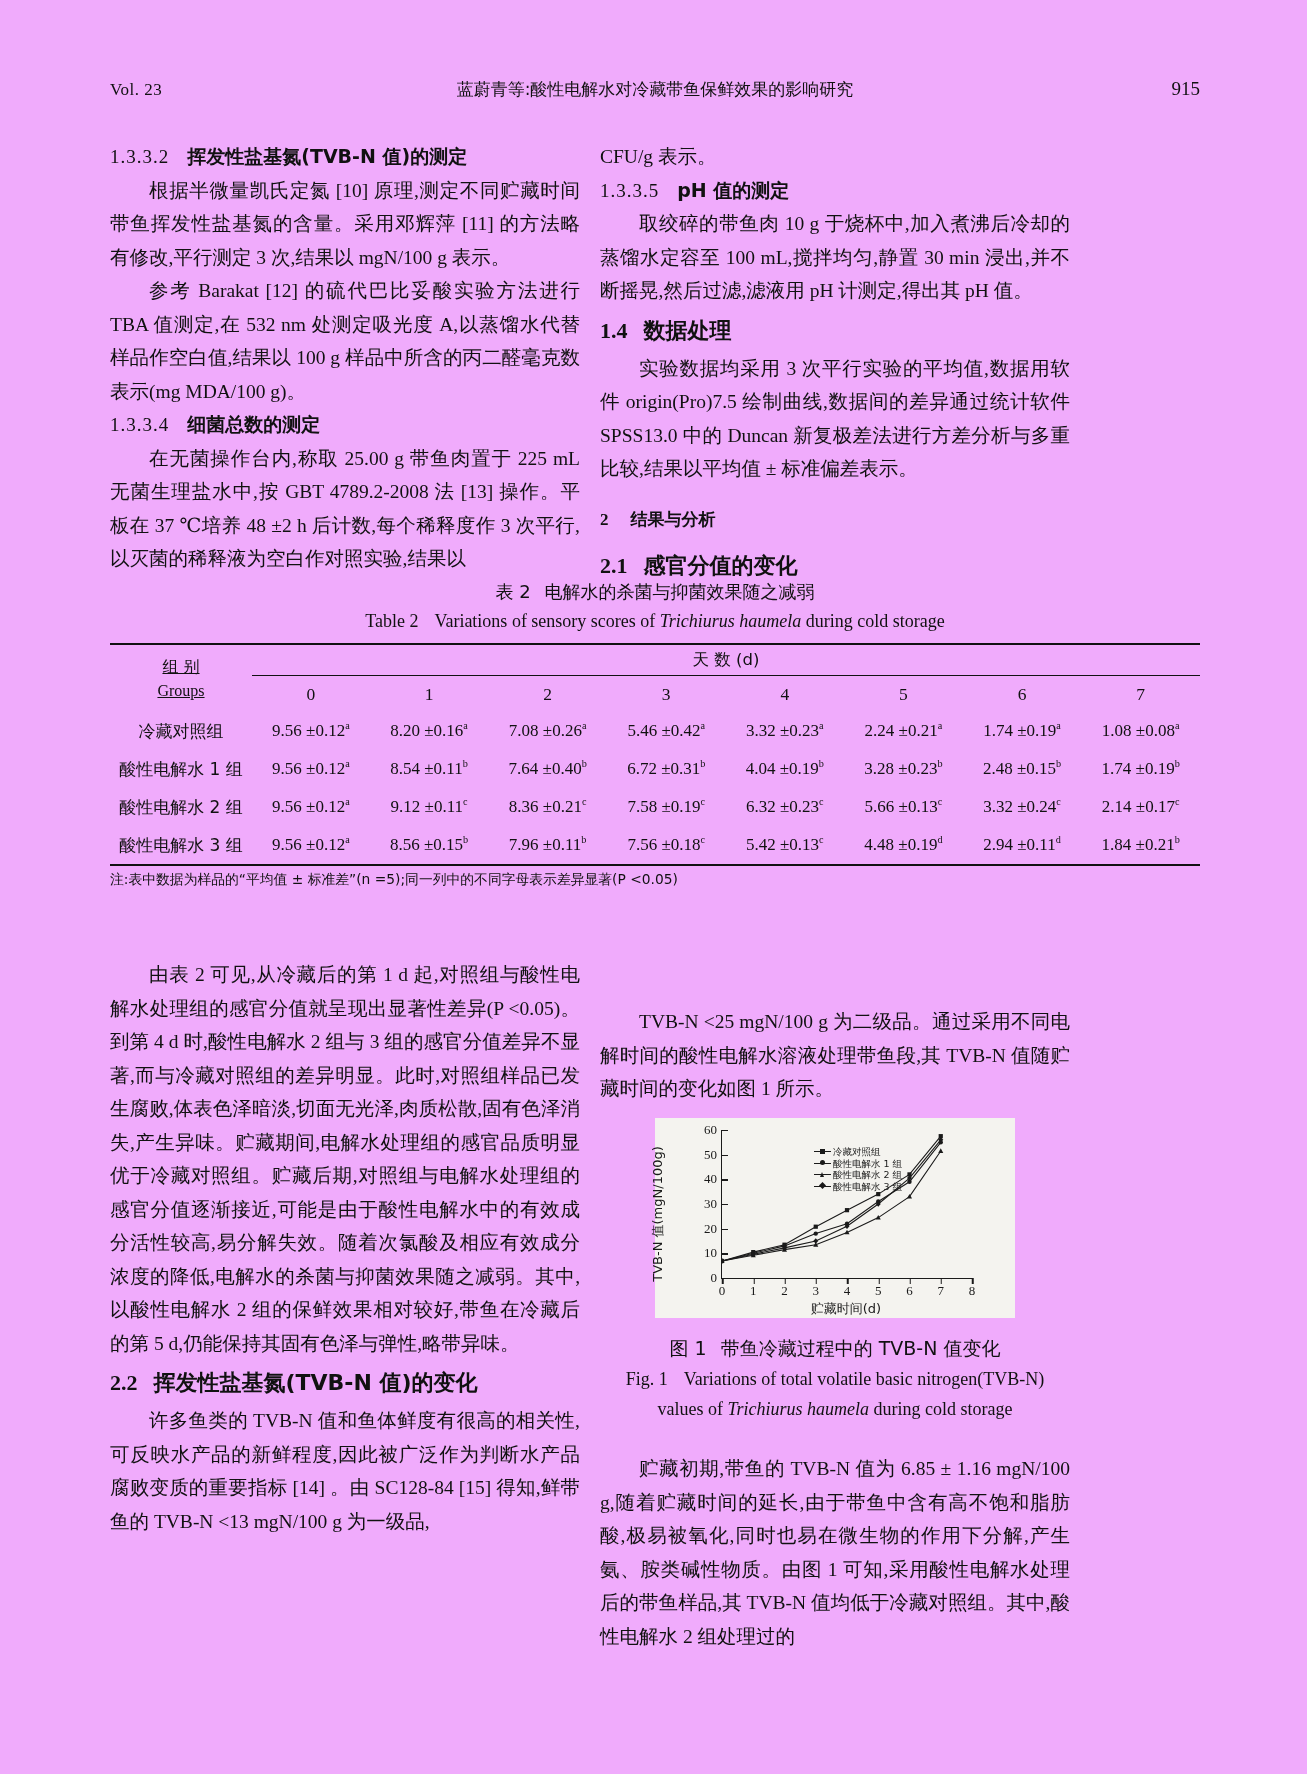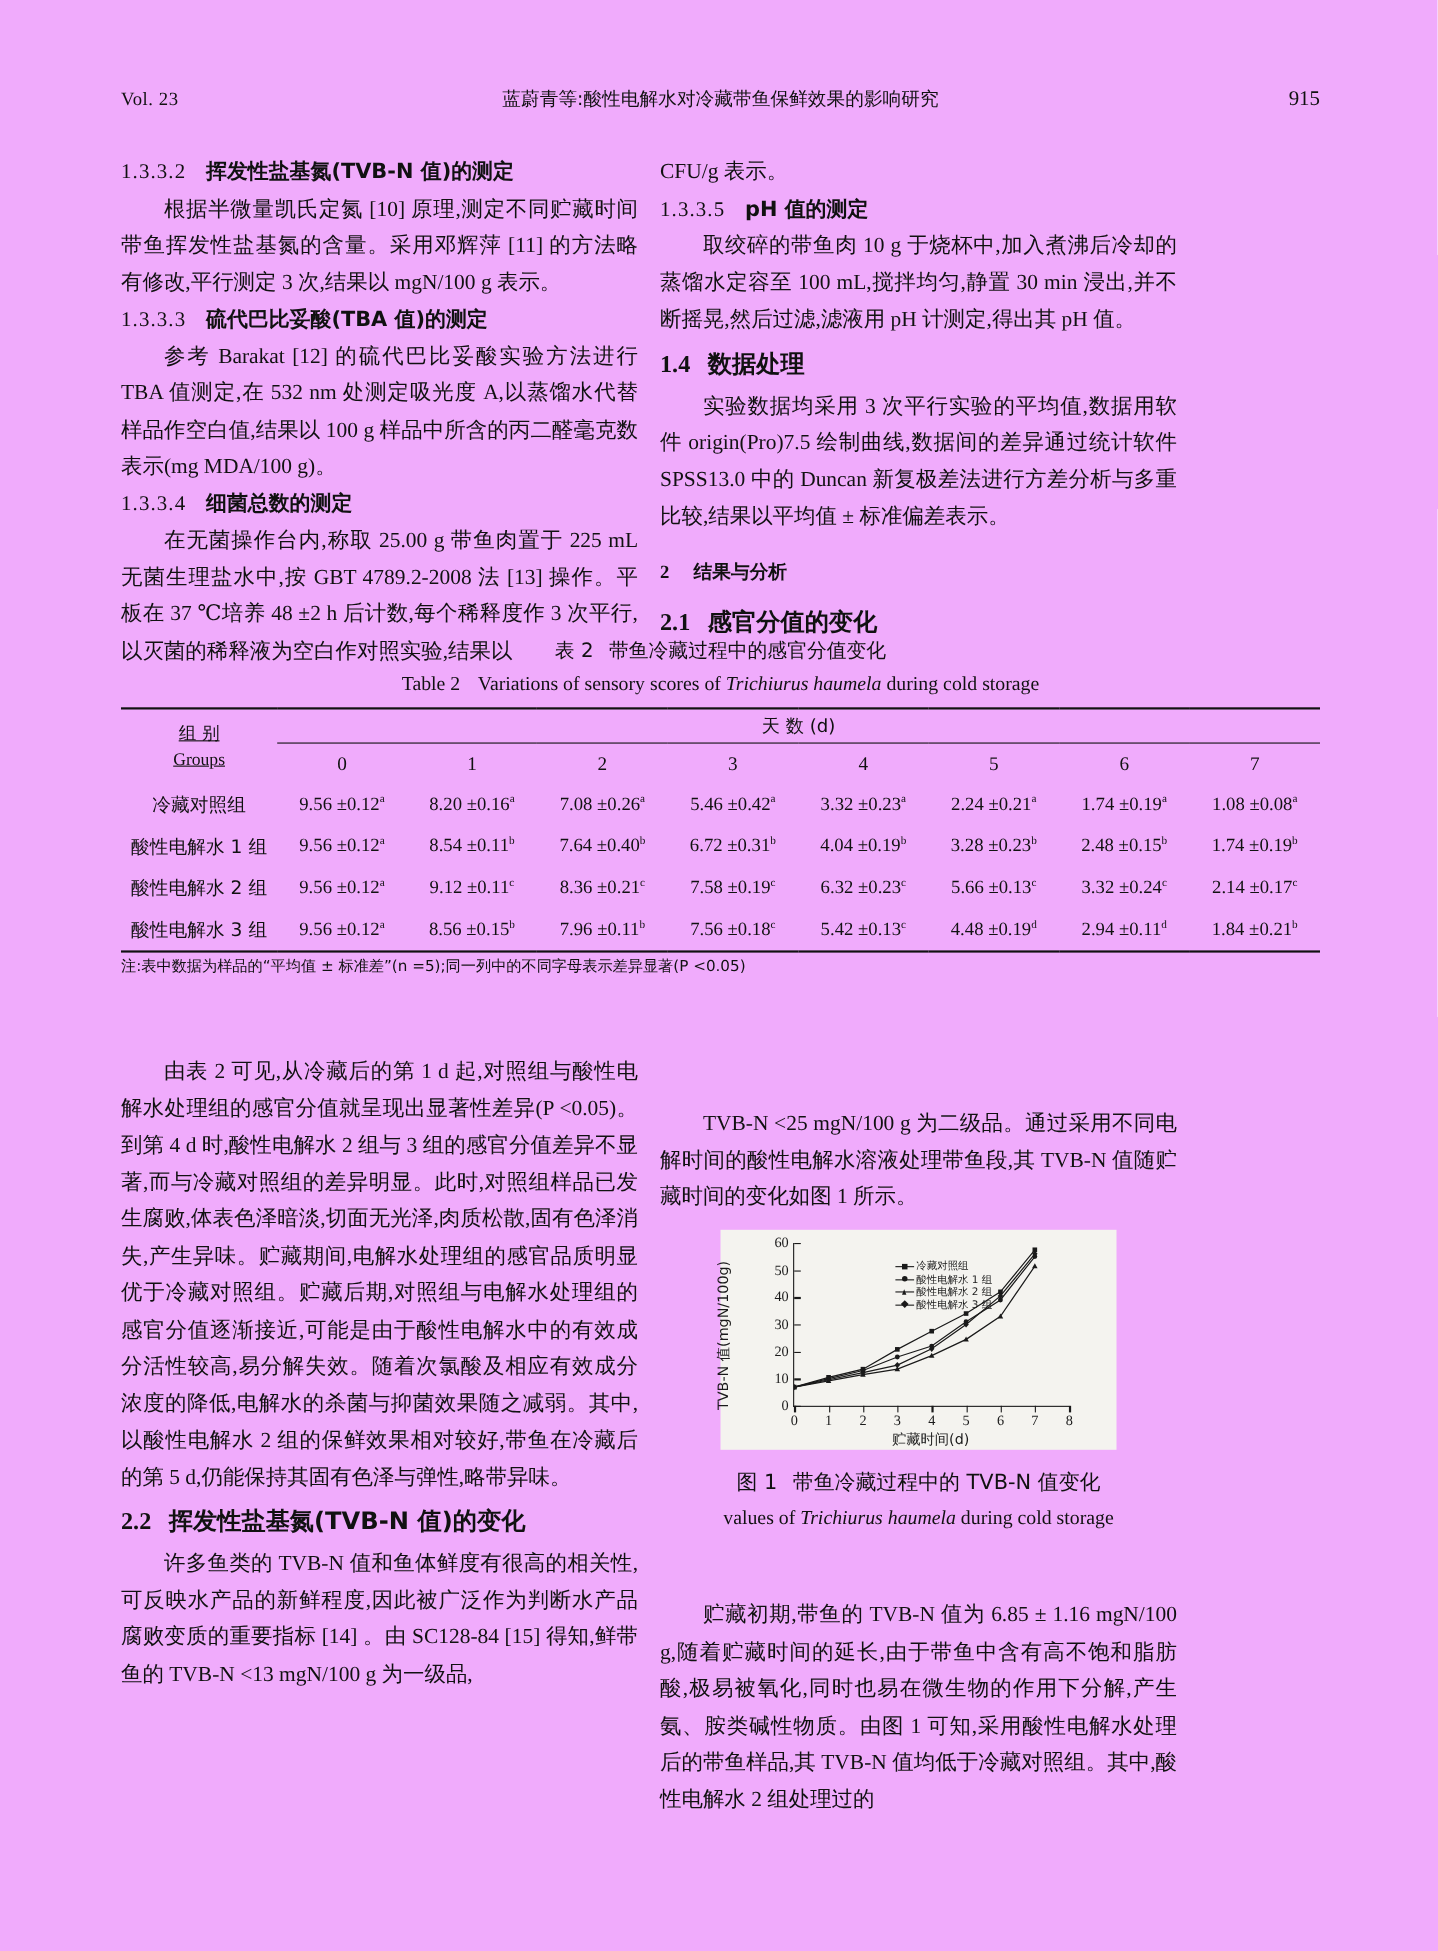"1.3.3.3 硫代巴比妥酸(TBA 值)的测定" p.sec { html: <p> <span>1.3.3.3</span><span></span><span>硫代巴比妥酸(TBA 值)的测定</span> </p> -> none }
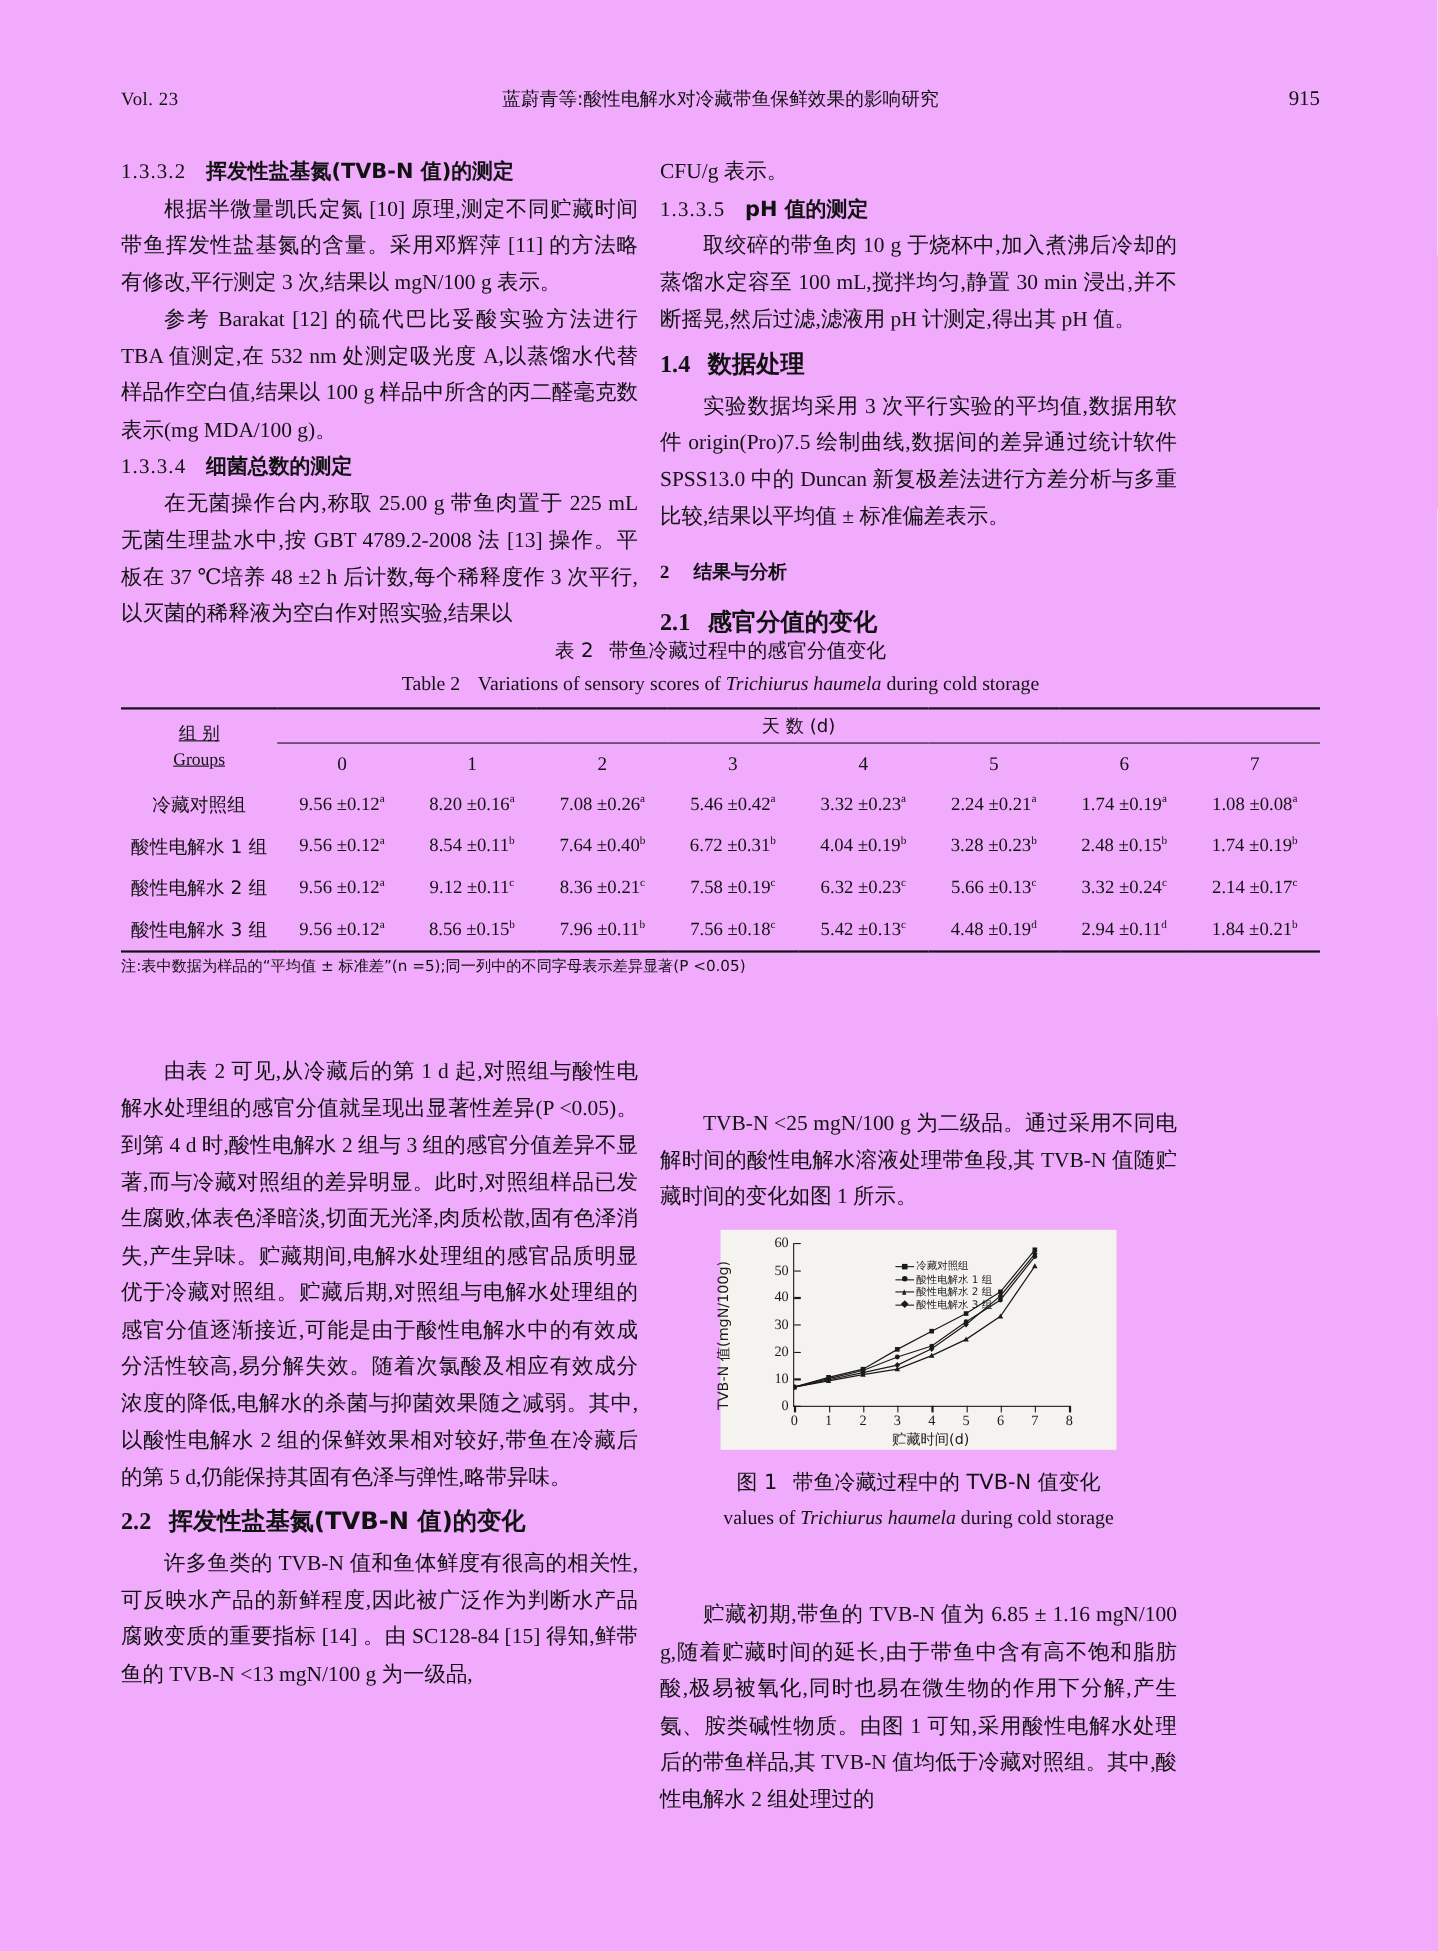"带鱼冷藏过程中的感官分值变化" span { text: 带鱼冷藏过程中的感官分值变化 -> 电解水的杀菌与抑菌效果随之减弱 }
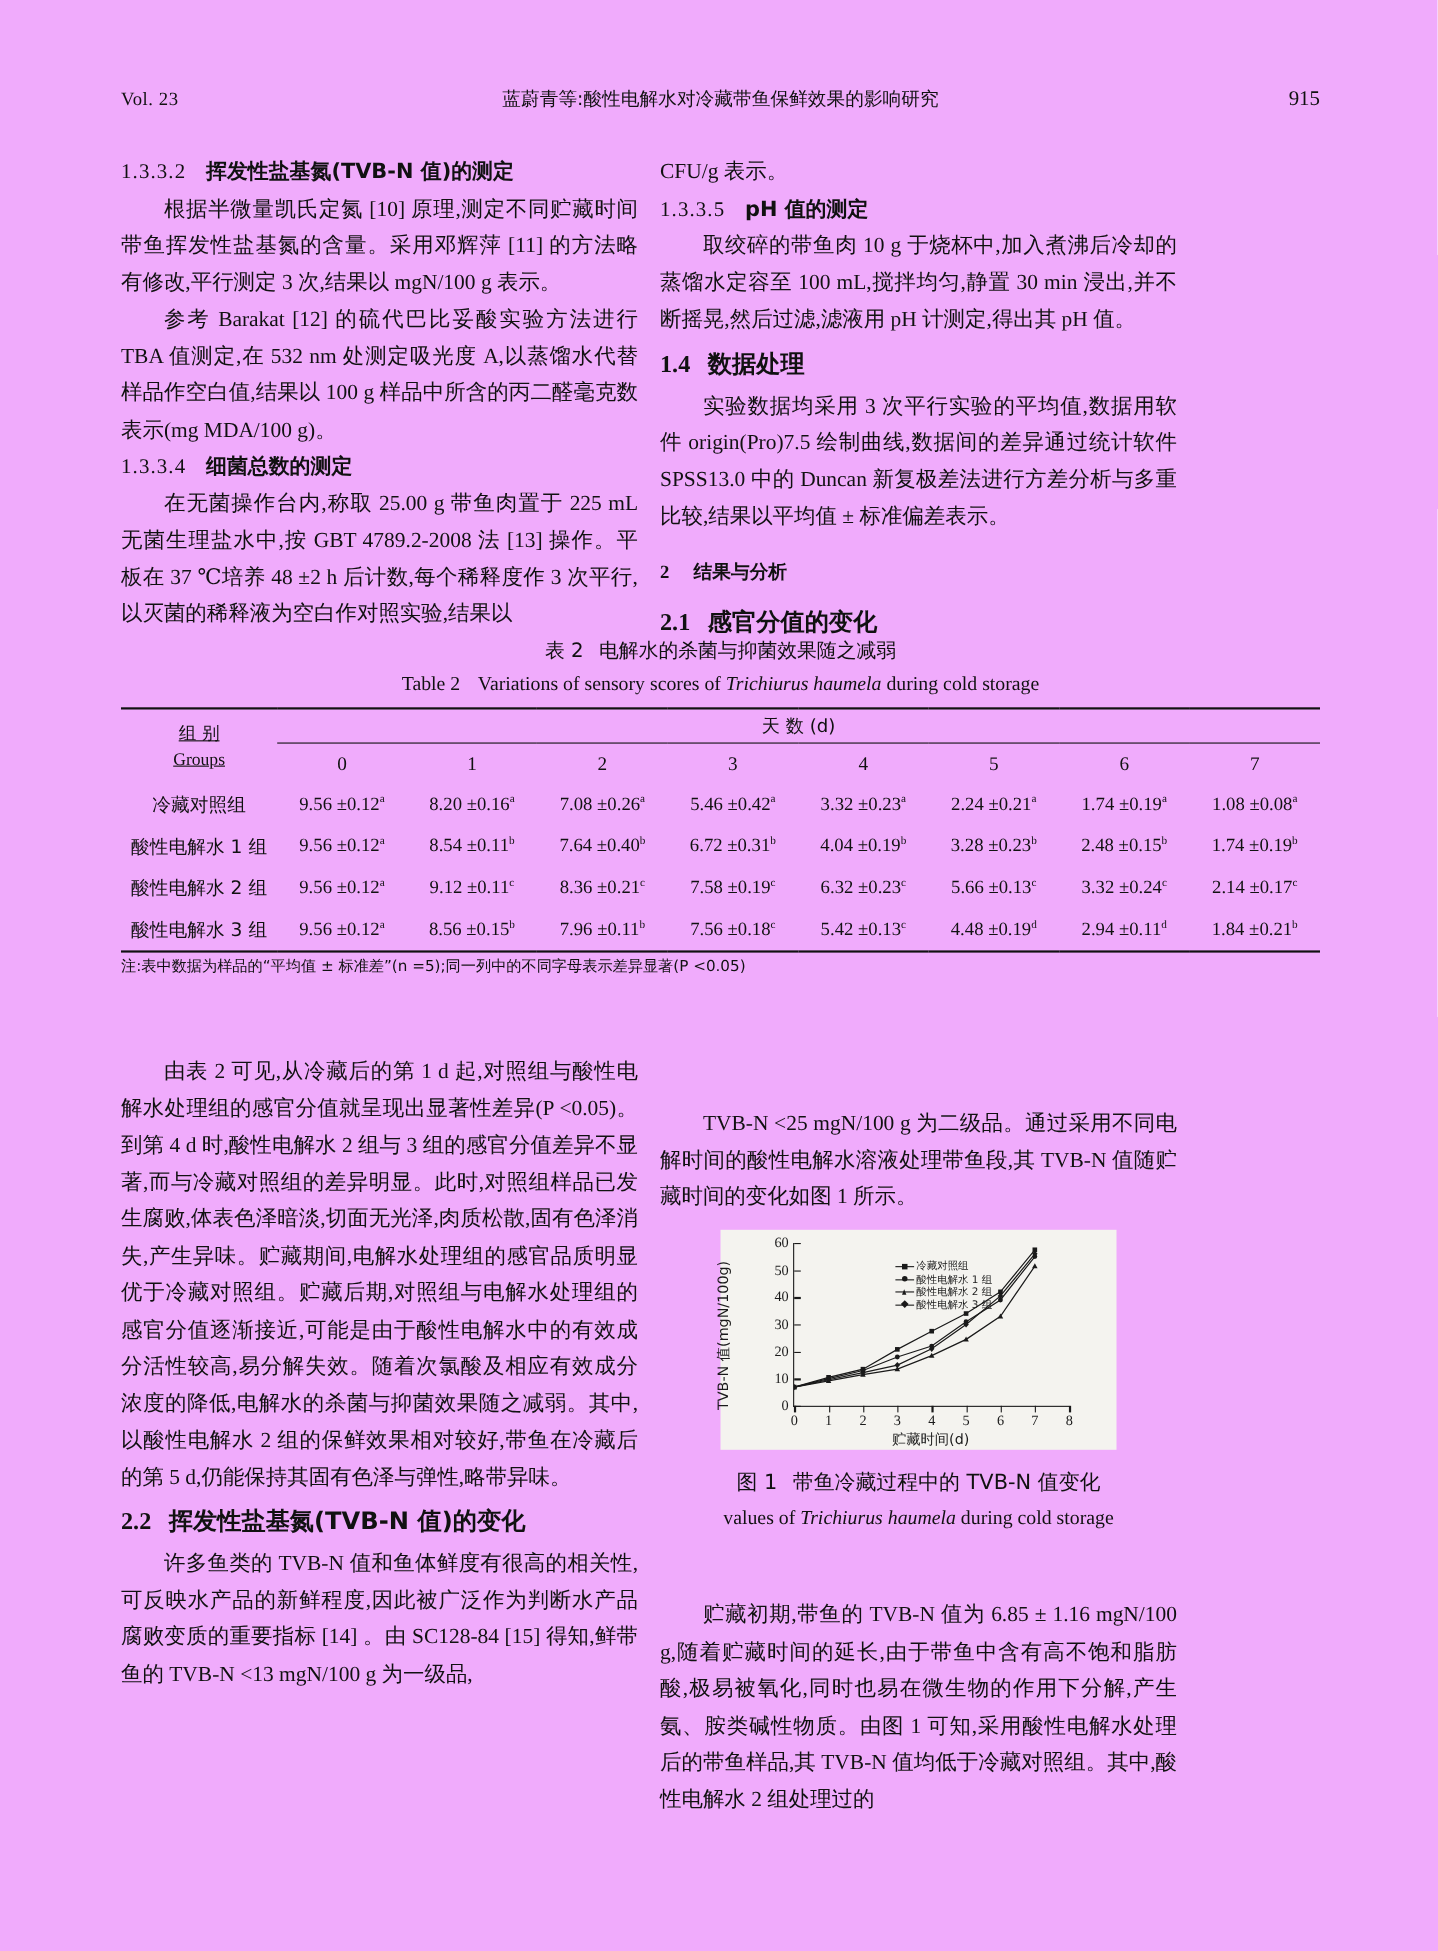"Fig. 1 Variations of total" div.en { html: none -> <div> <span>Fig. 1</span><span></span><span>Variations of total volatile basic nitrogen(TVB-N)</span> </div> }
